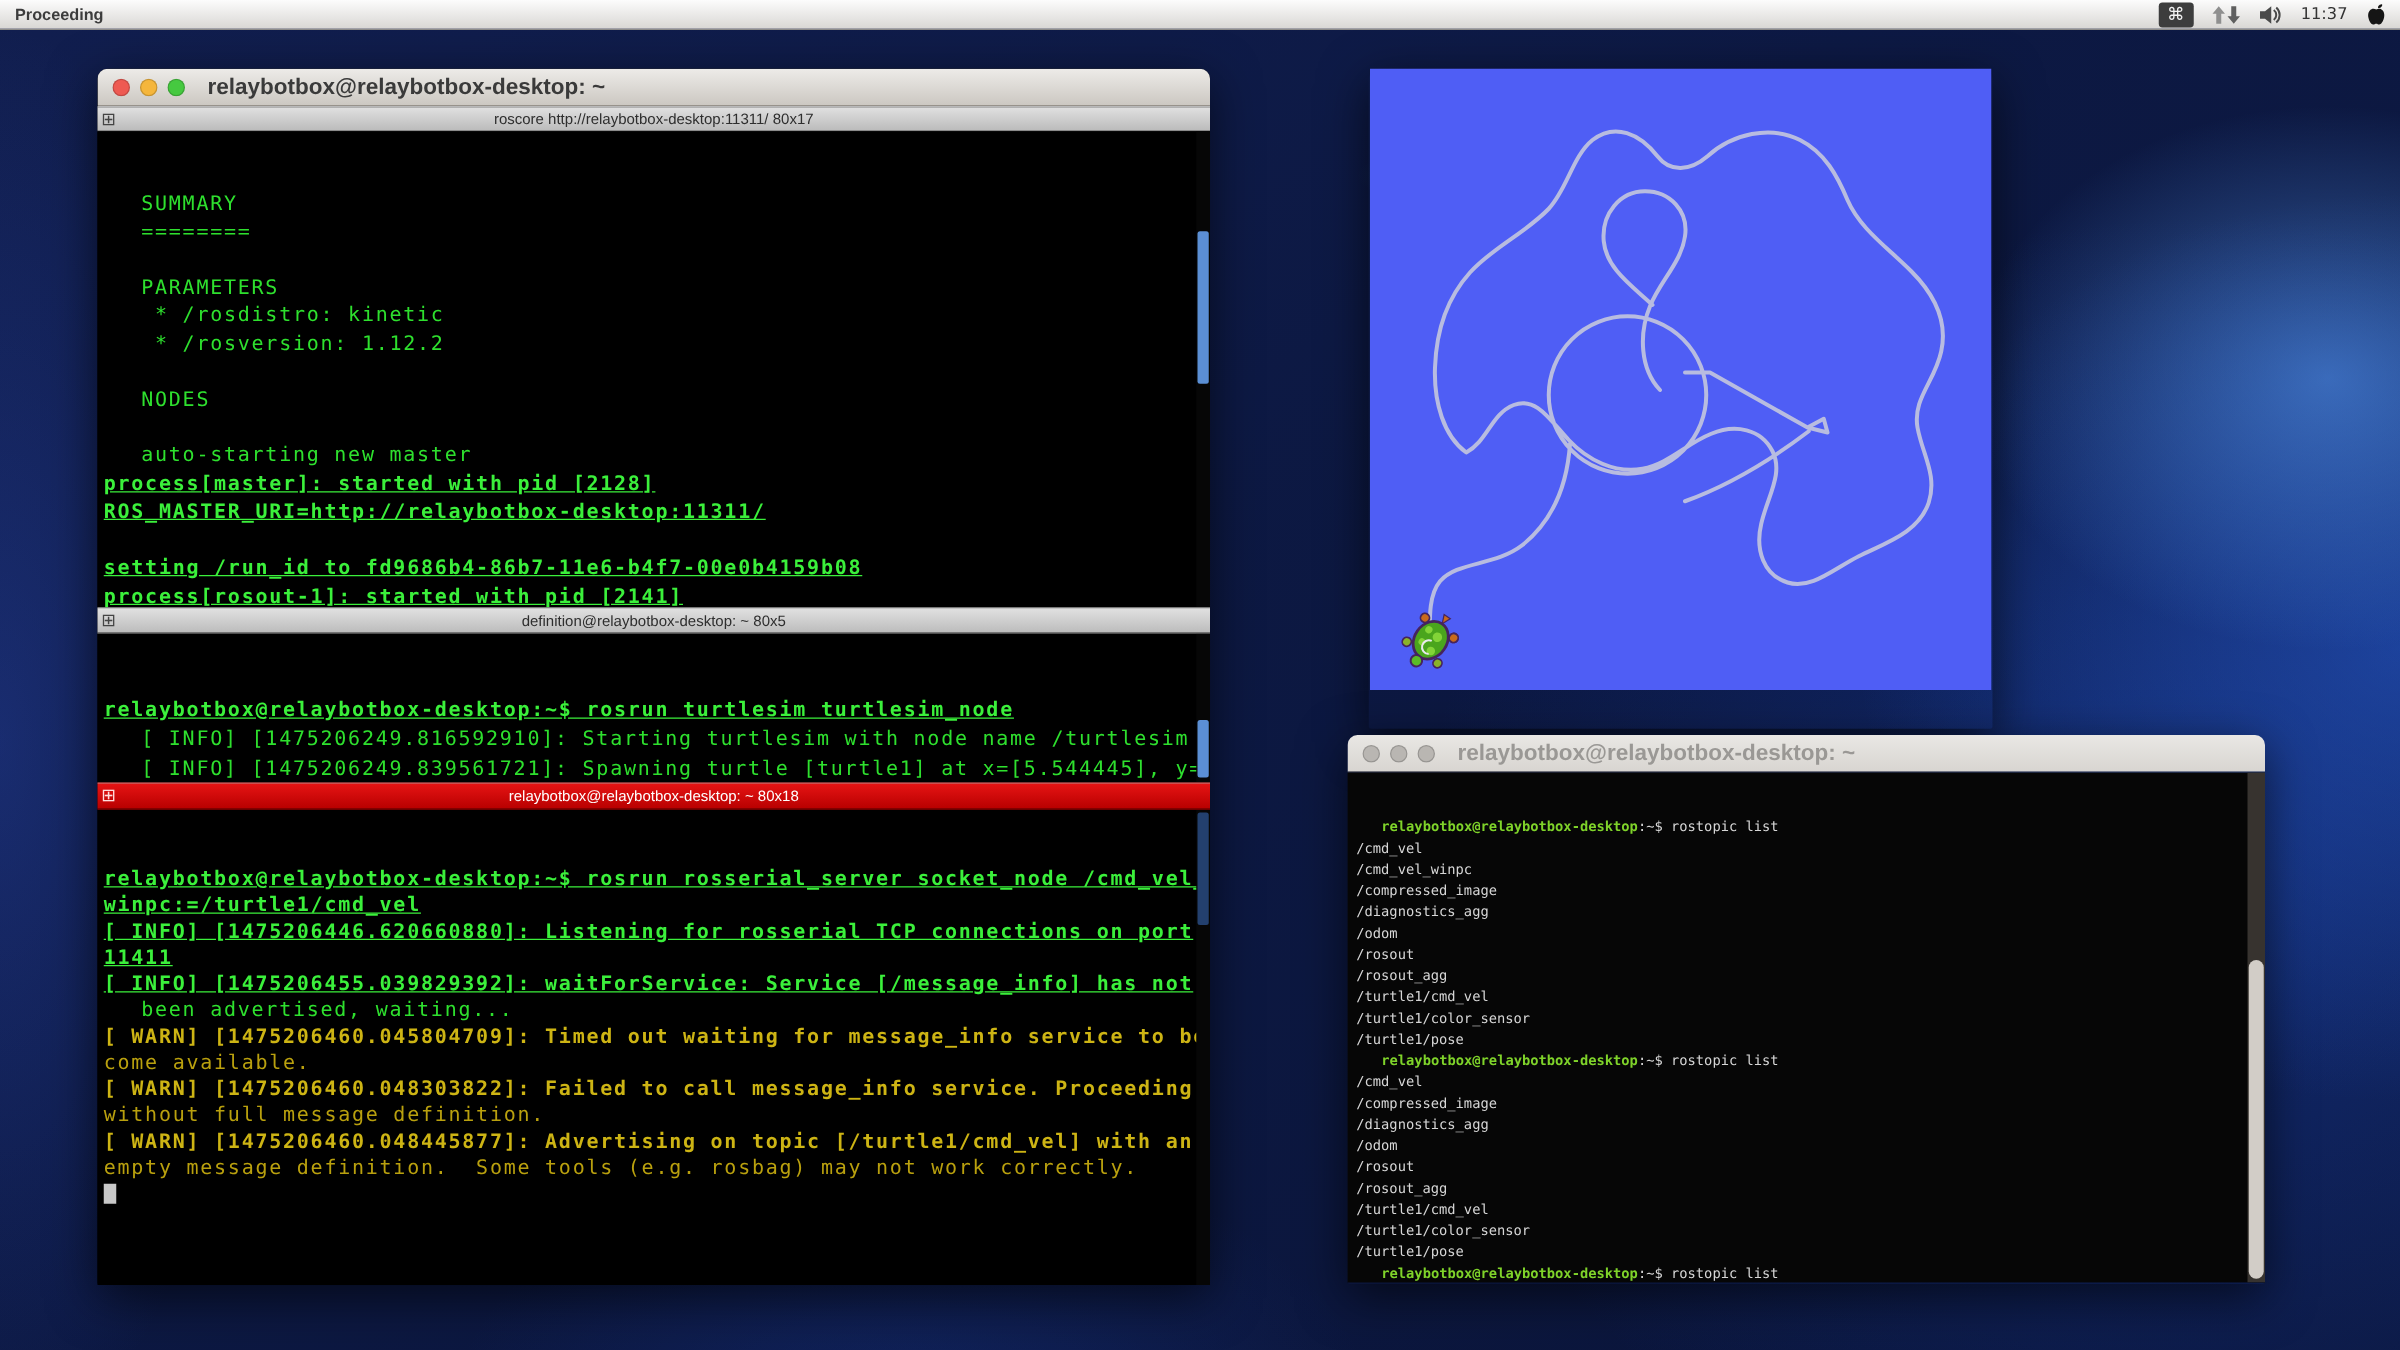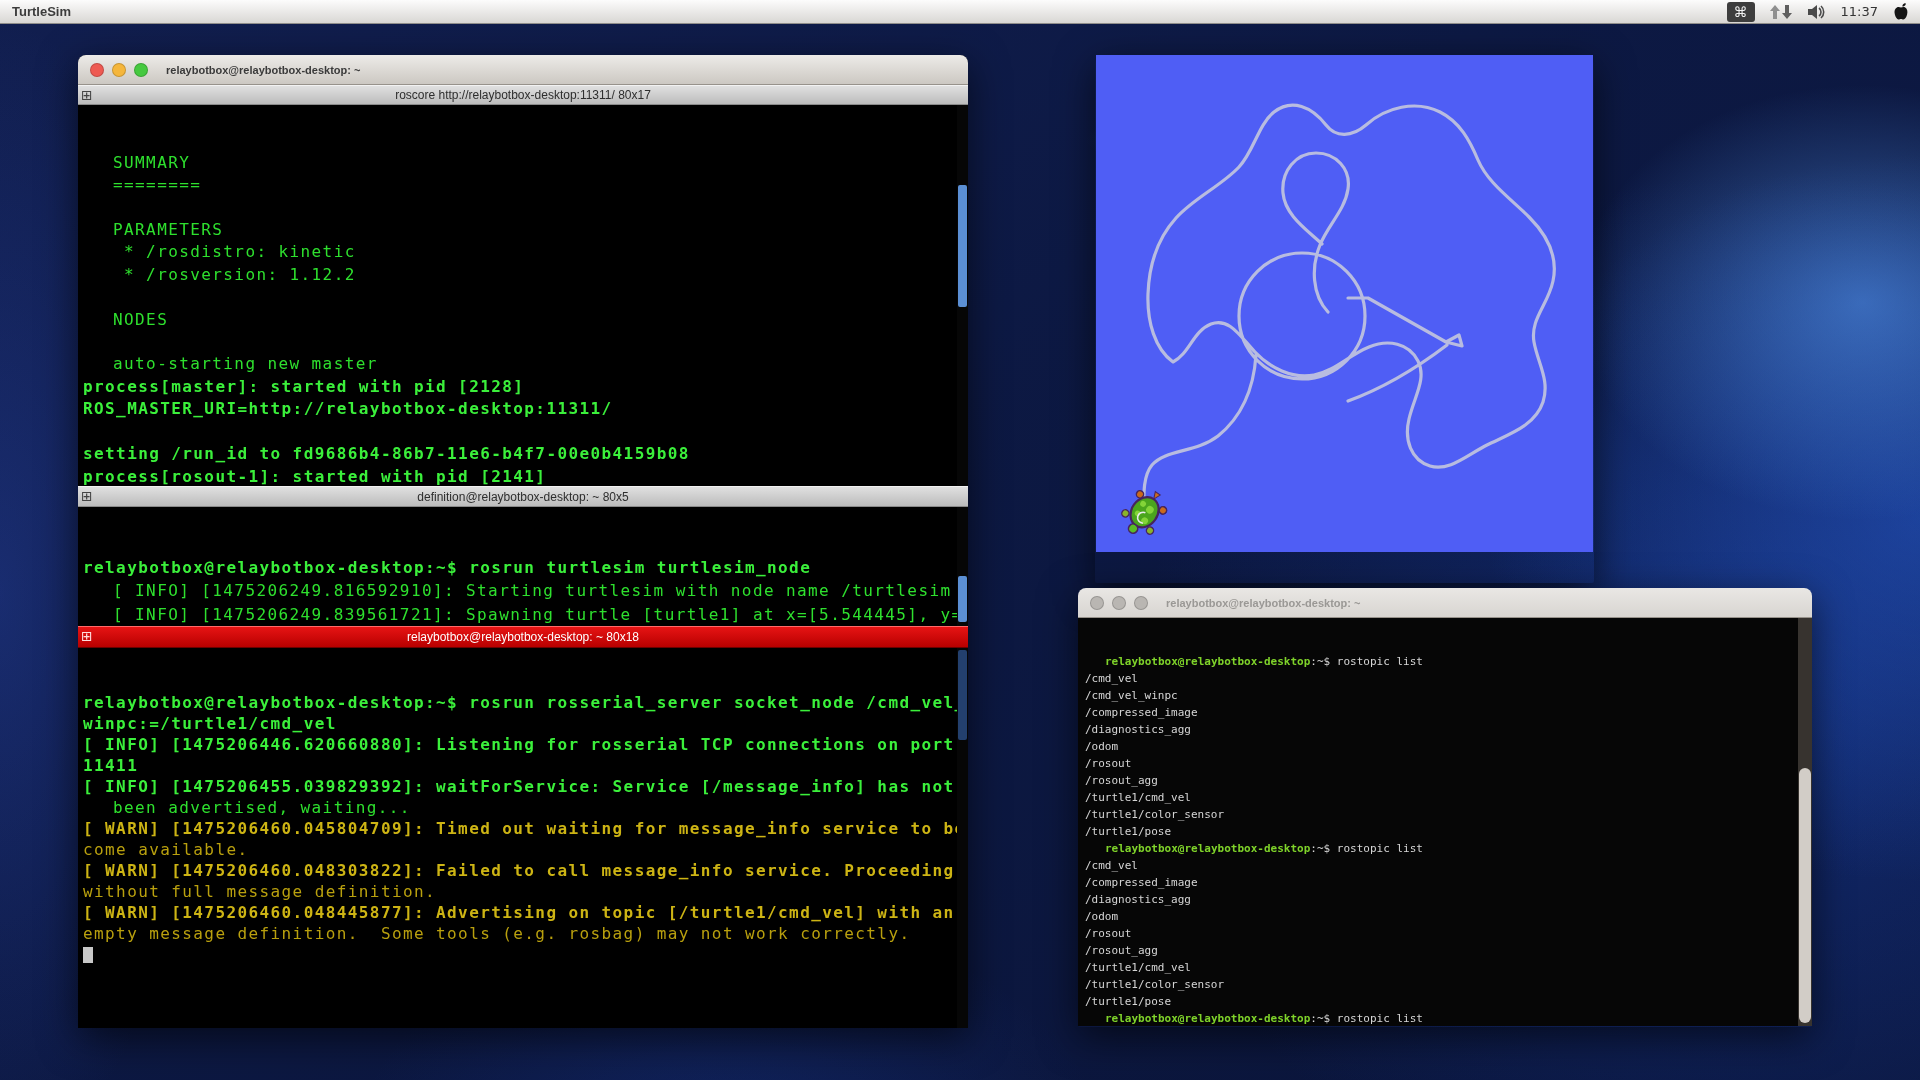"TurtleSim" span.menubar-app { text: TurtleSim -> Proceeding }
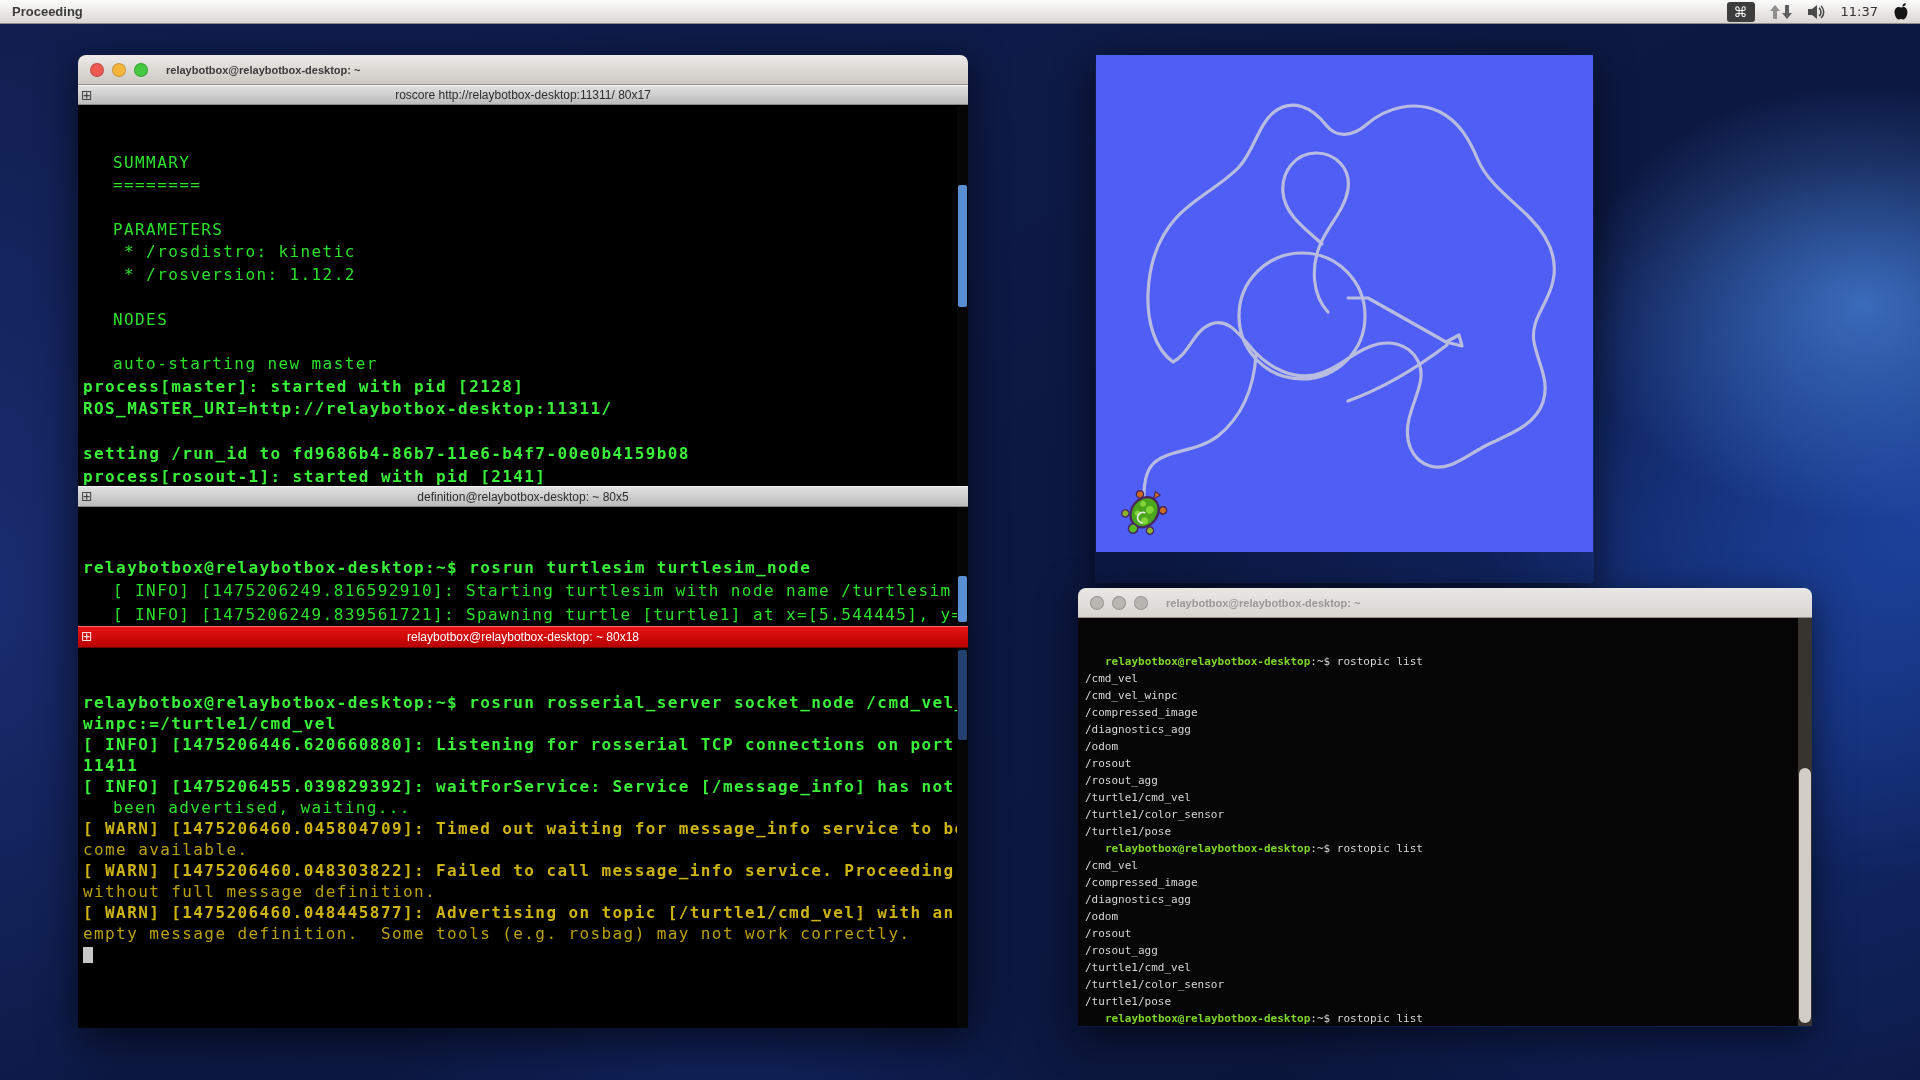"relaybotbox@relaybotbox-desktop: ~" .win-title { font-size: 11px -> 18px }
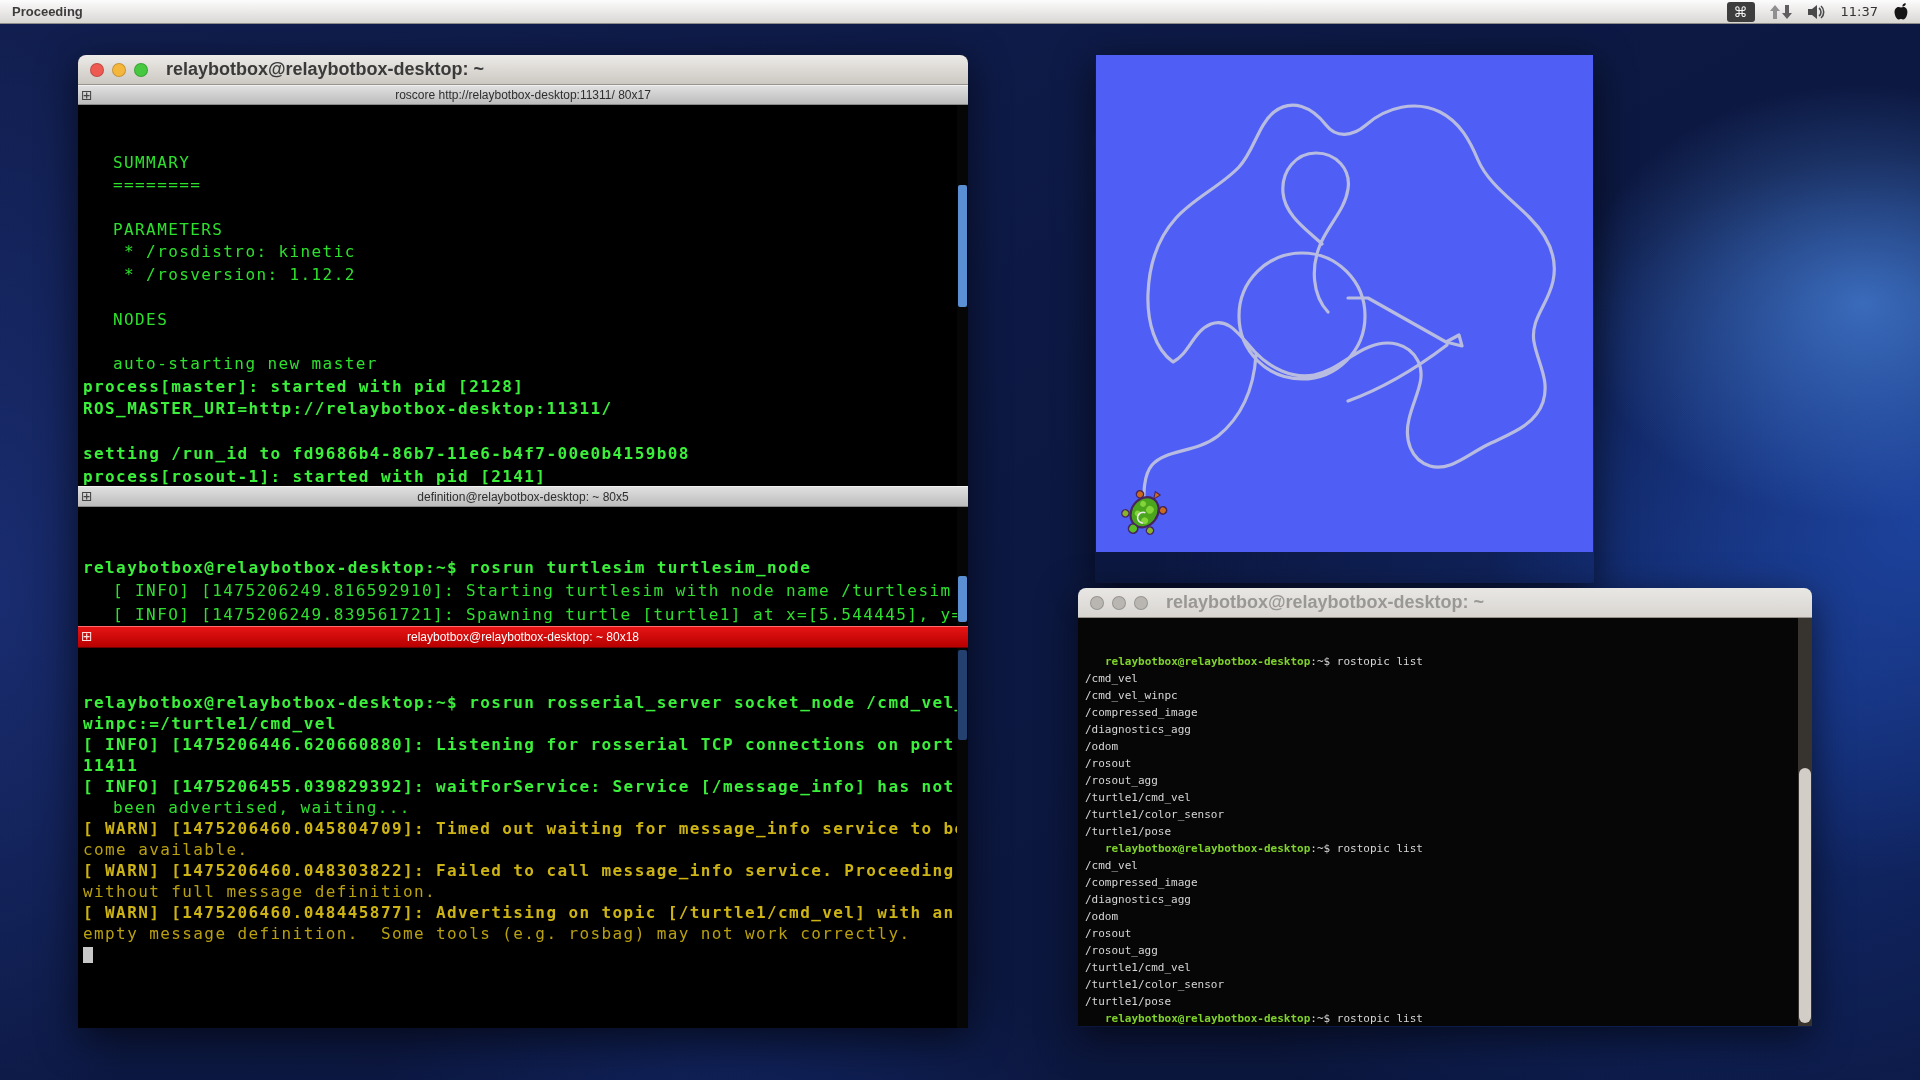"process[master]: started with pid [2128]" .seg-gb { text-decoration: none -> underline }
